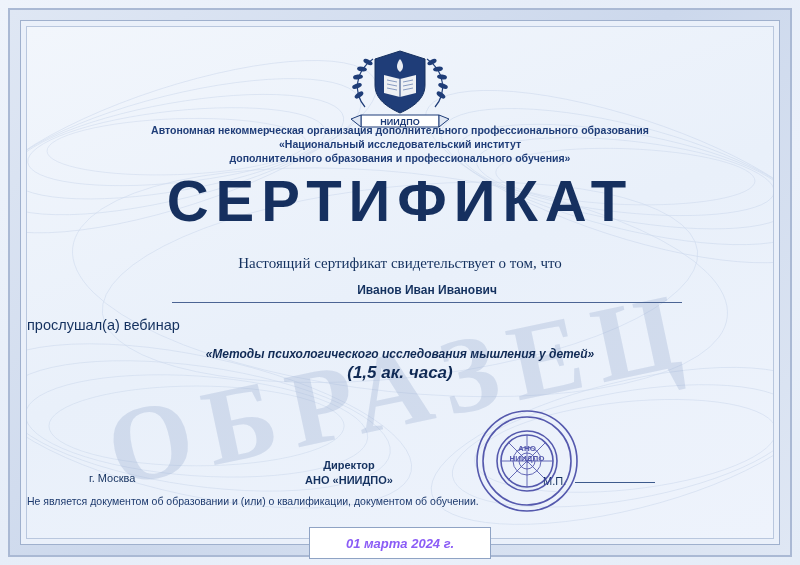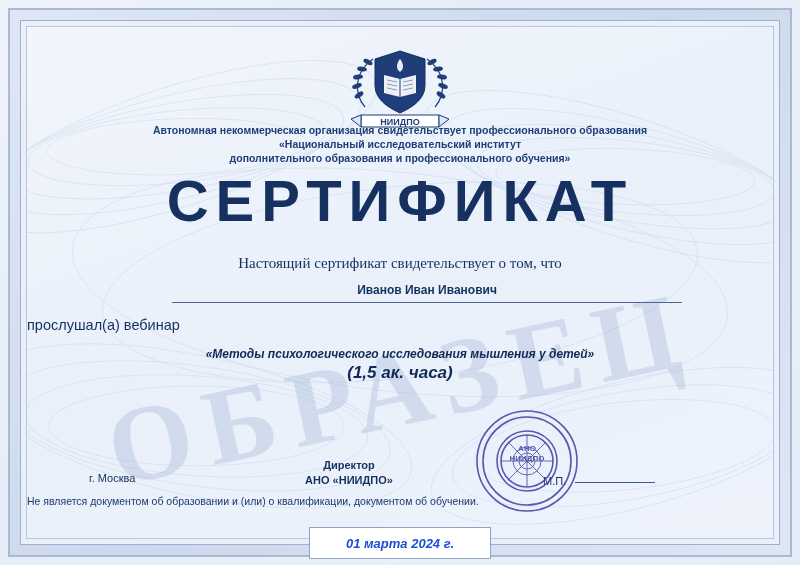"Автономная некоммерческая организация" div { text: свидетельствует -> дополнительного }
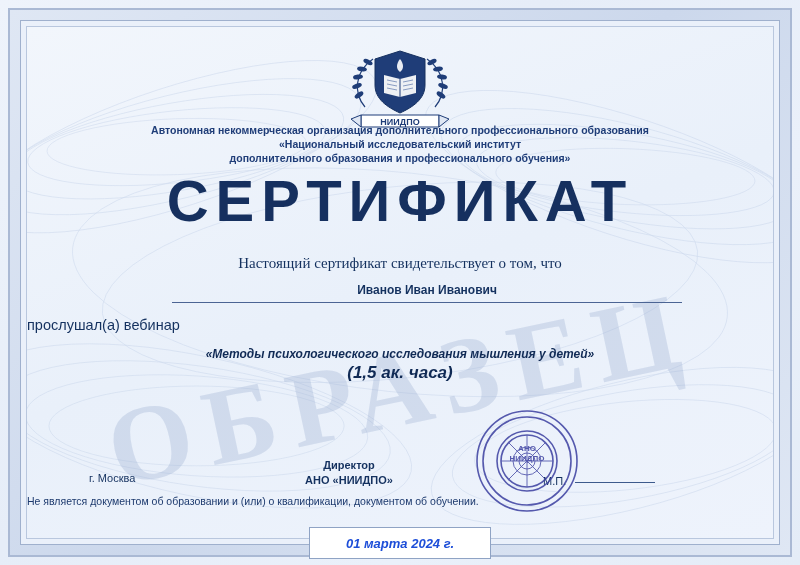"01 марта 2024 г." .date-box { color: #1d4ed8 -> #8b5cf6 }
